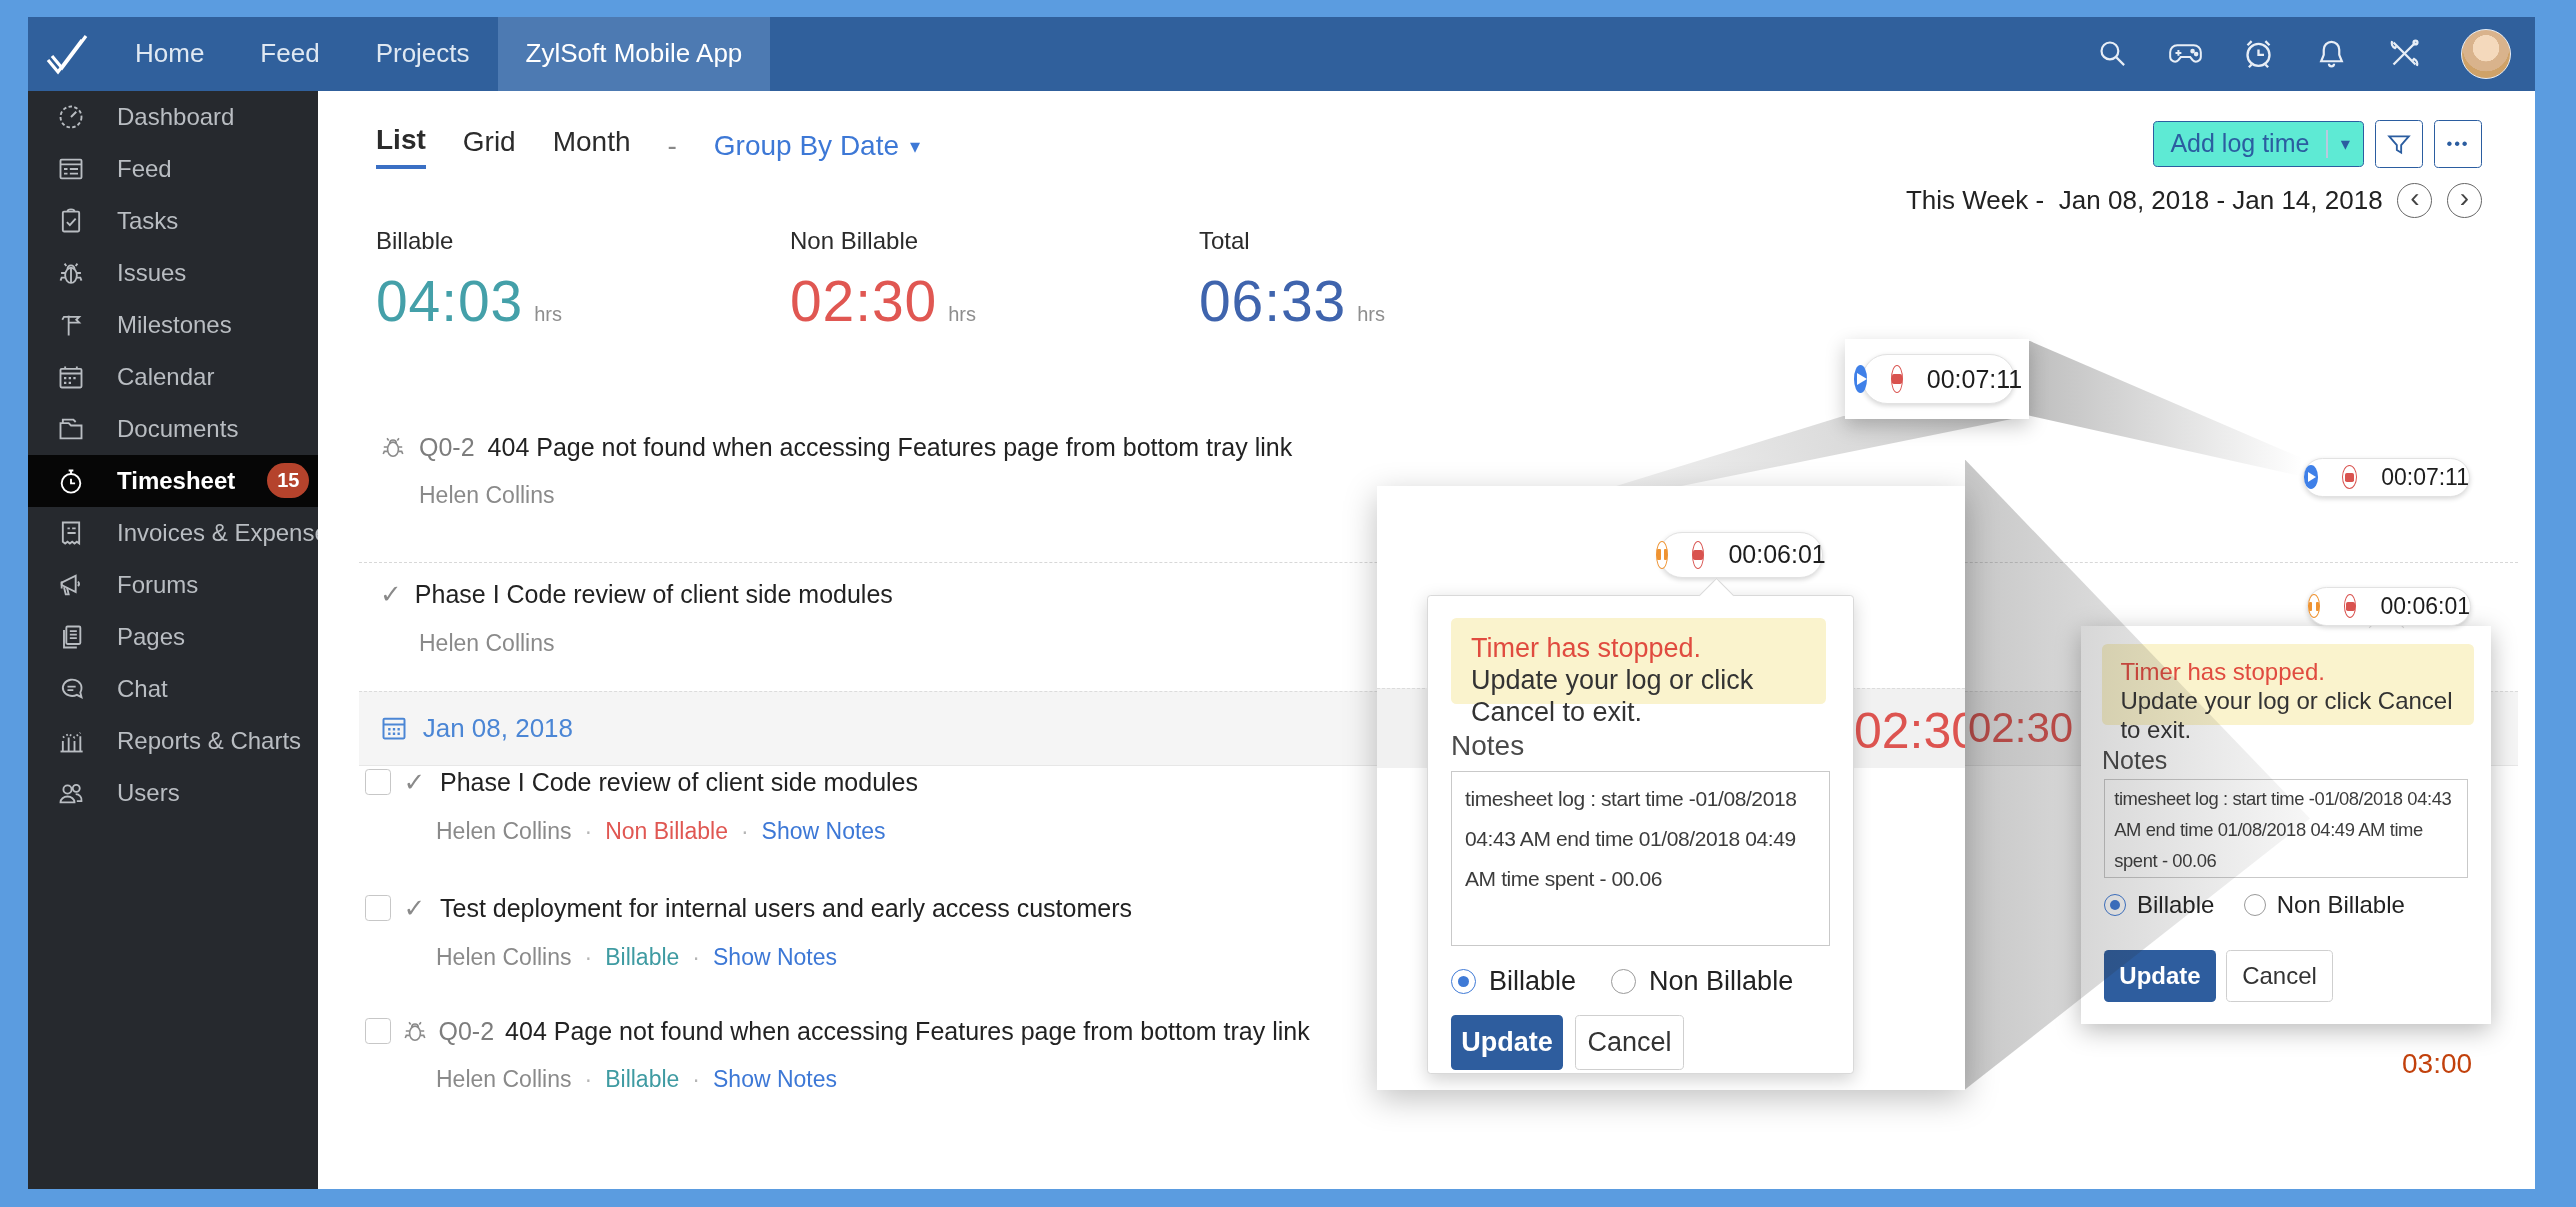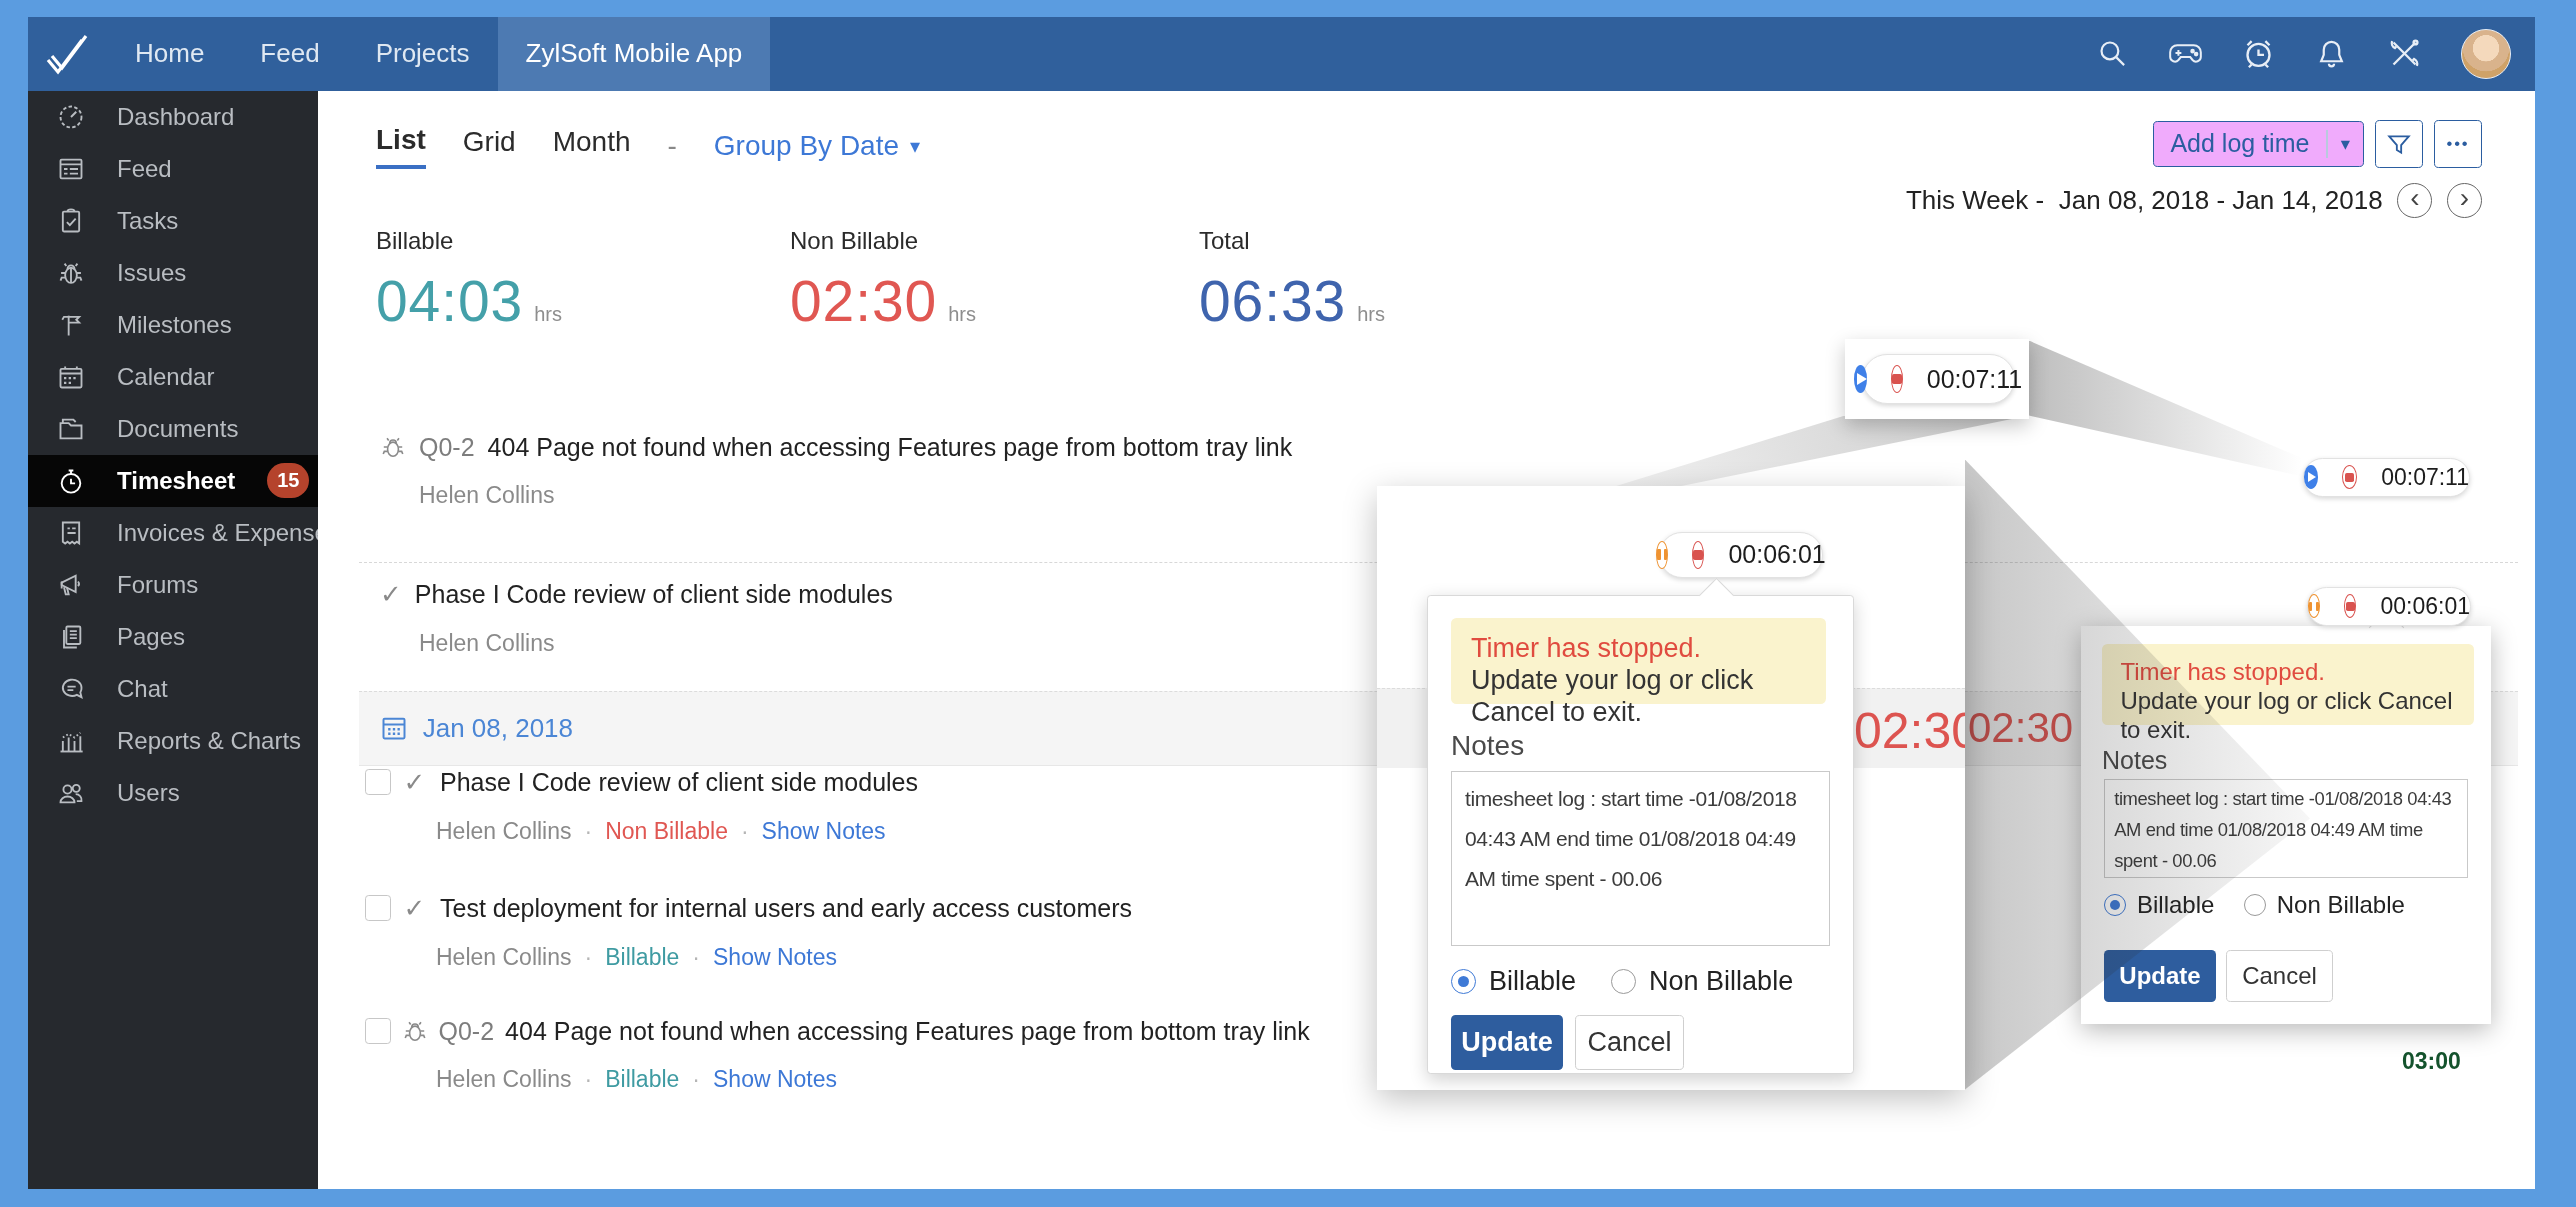"Add log time" .btn-addlog { background: #f0abfc -> #5eead4 }
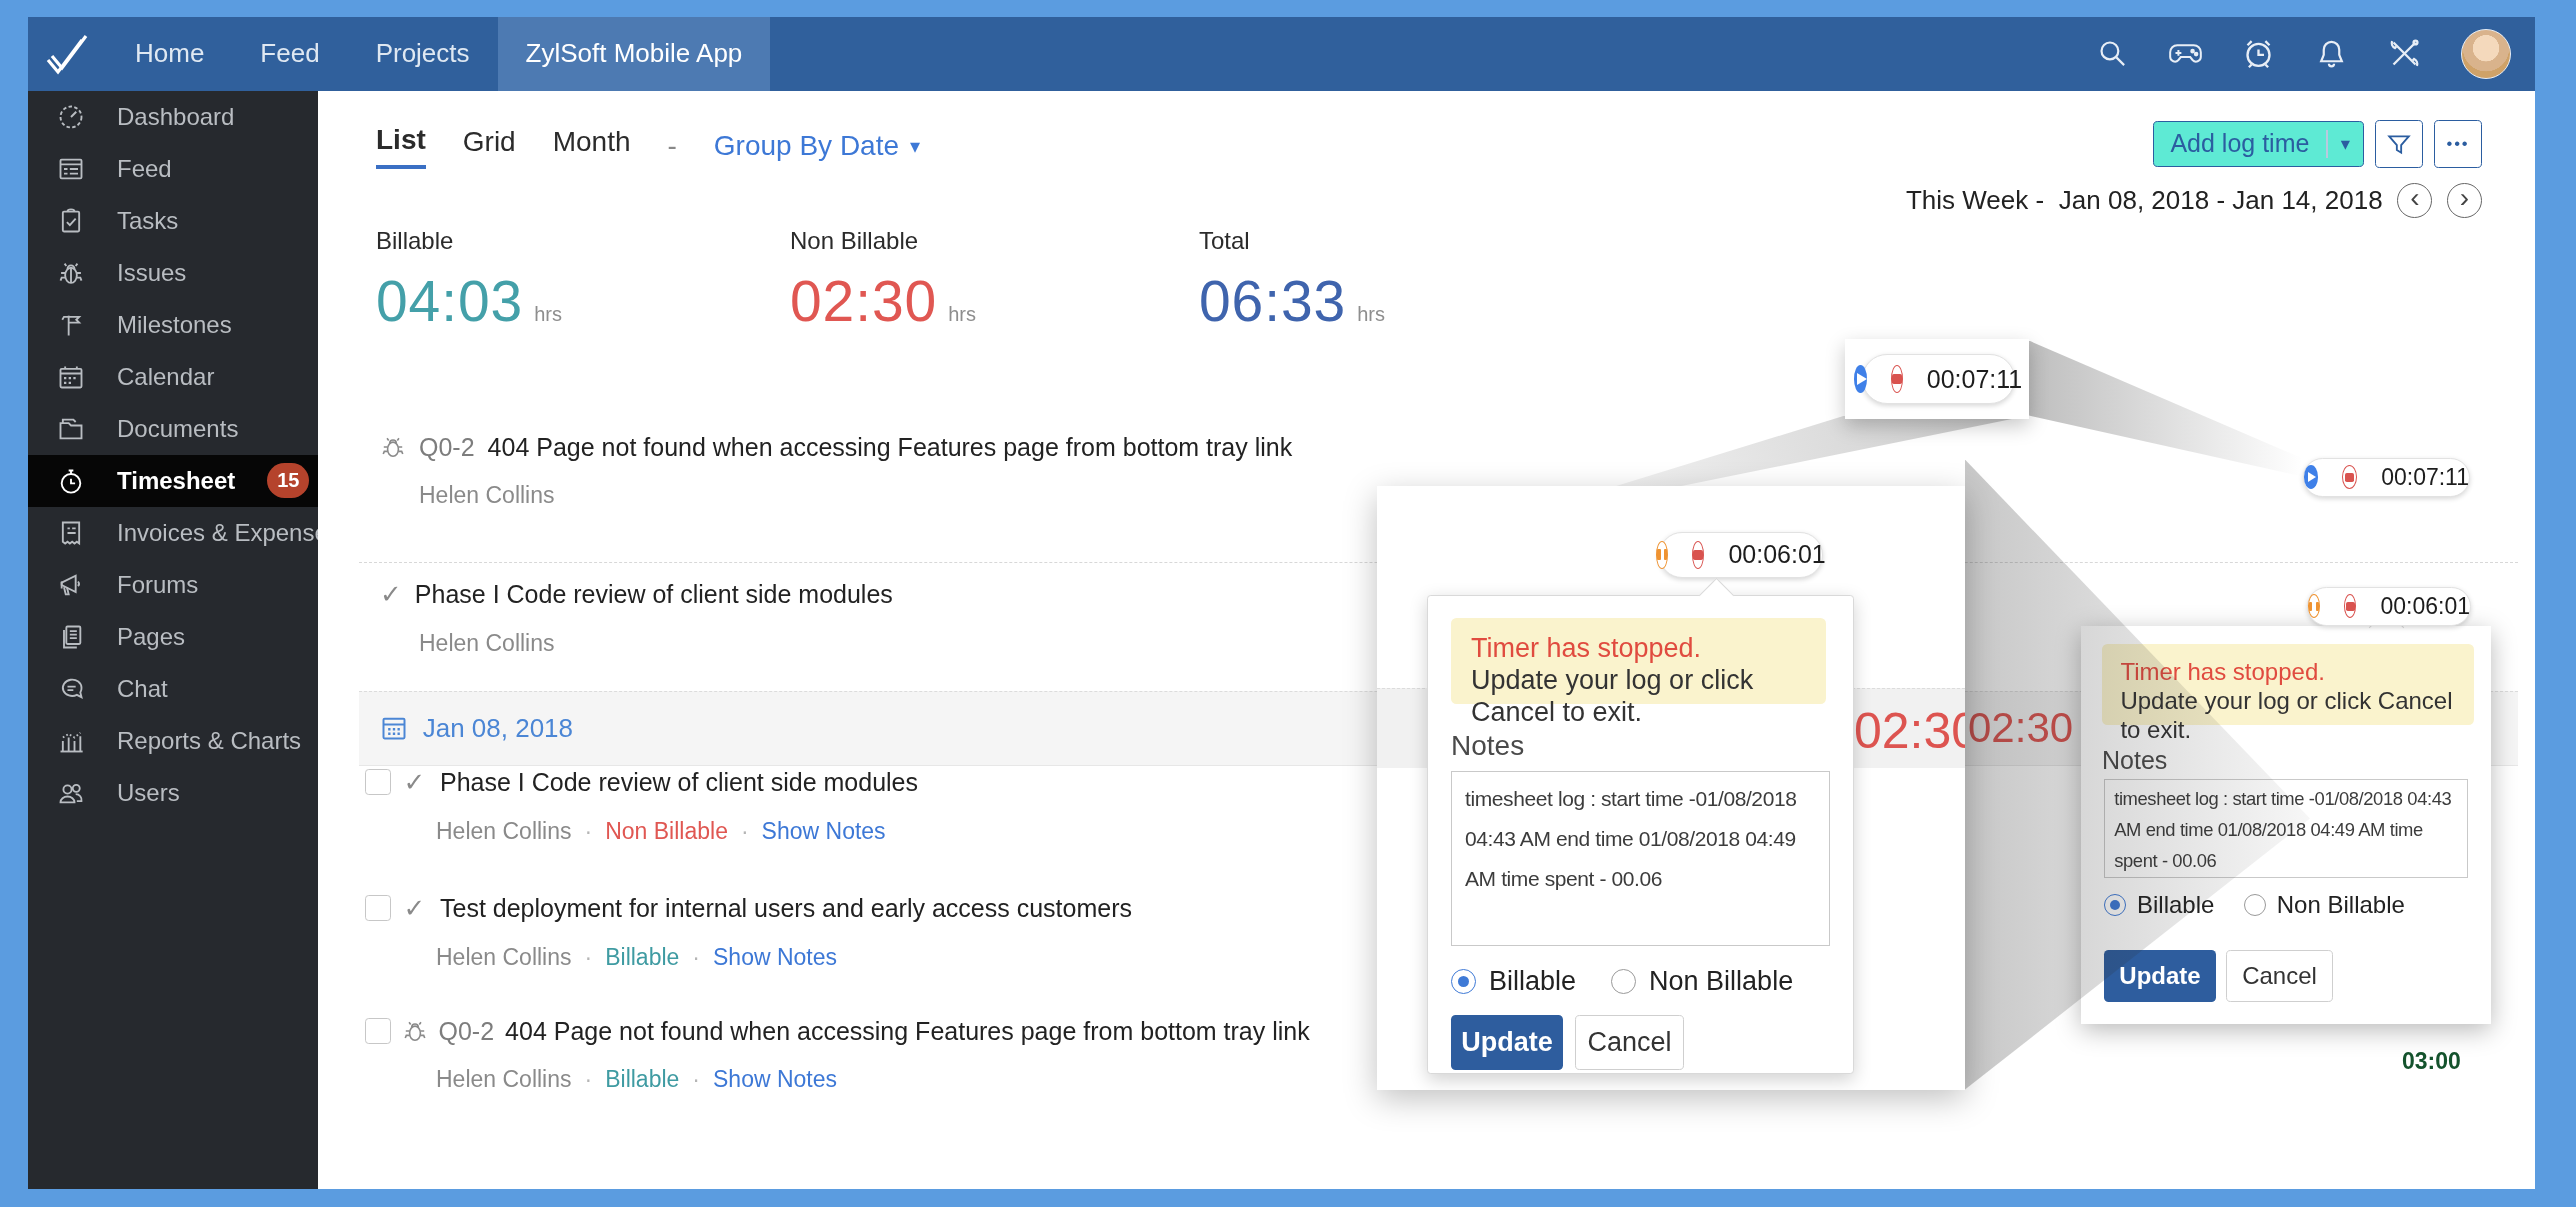"03:00" .hours { color: #14532d -> #c2410c; font-size: 23px -> 28px; font-weight: bold -> none }
